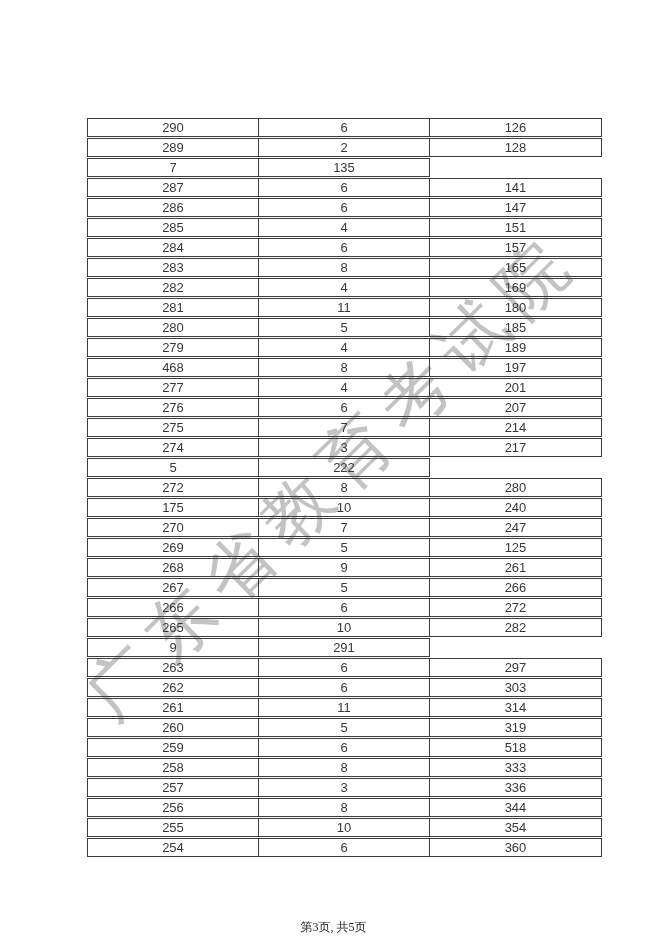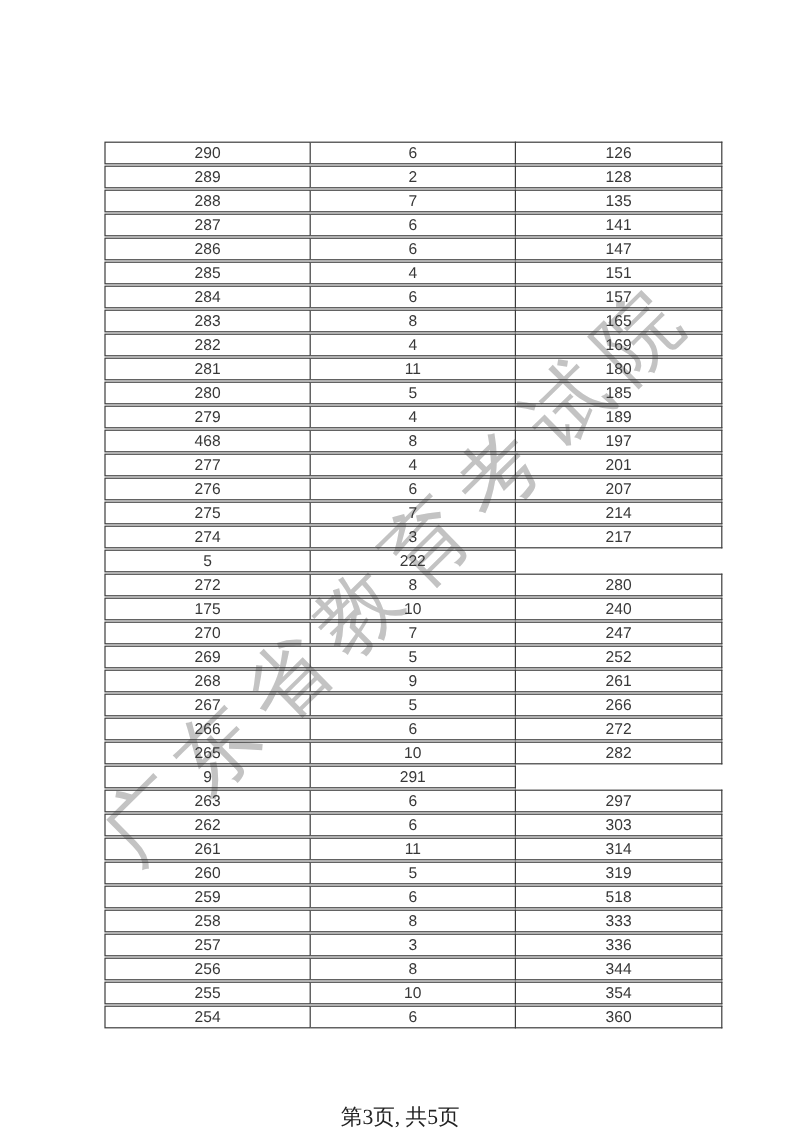"288" div.tcell { html: <div>288</div> -> none }
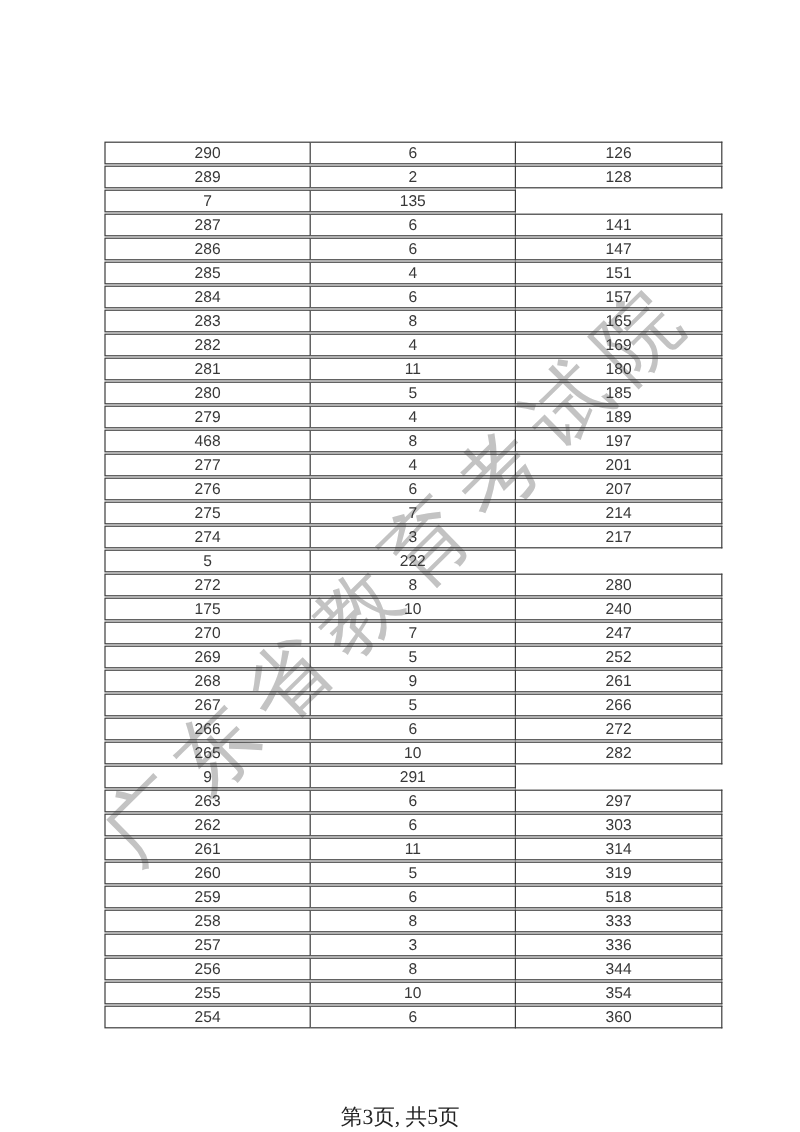"252" div.tcell { text: 252 -> 125 }
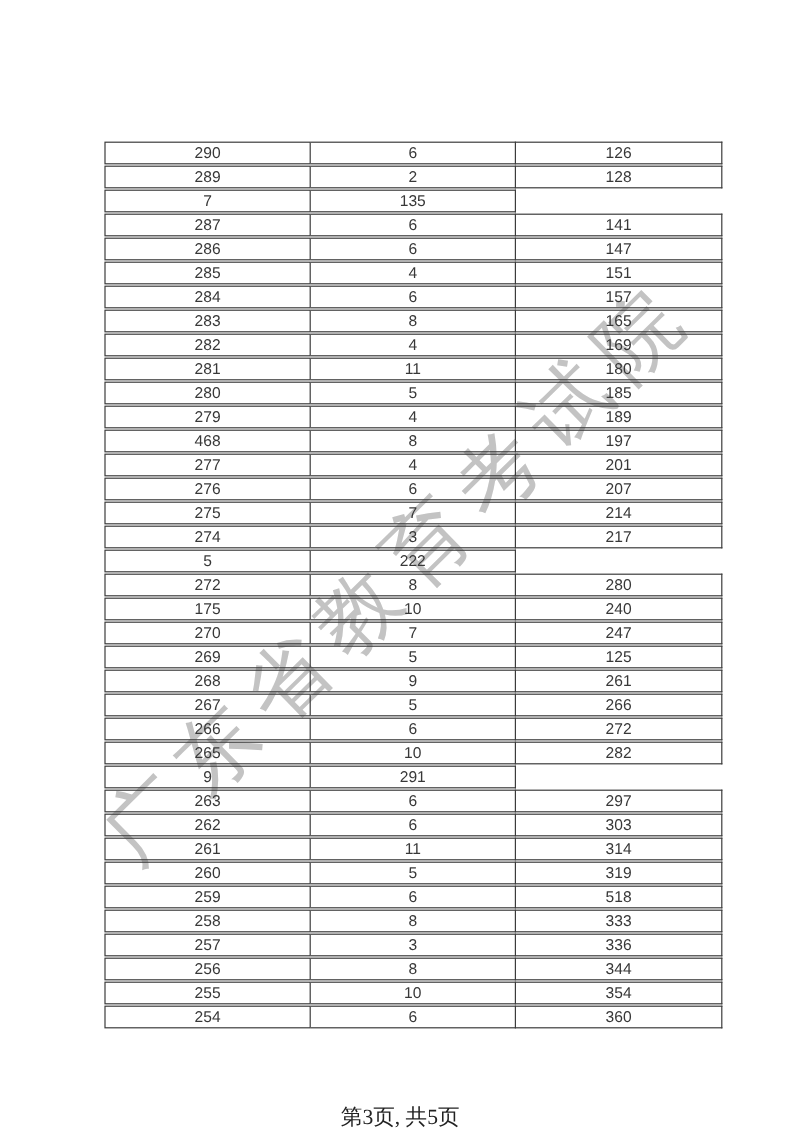"第3页, 共5页" .footer { font-size: 18px -> 12px }
